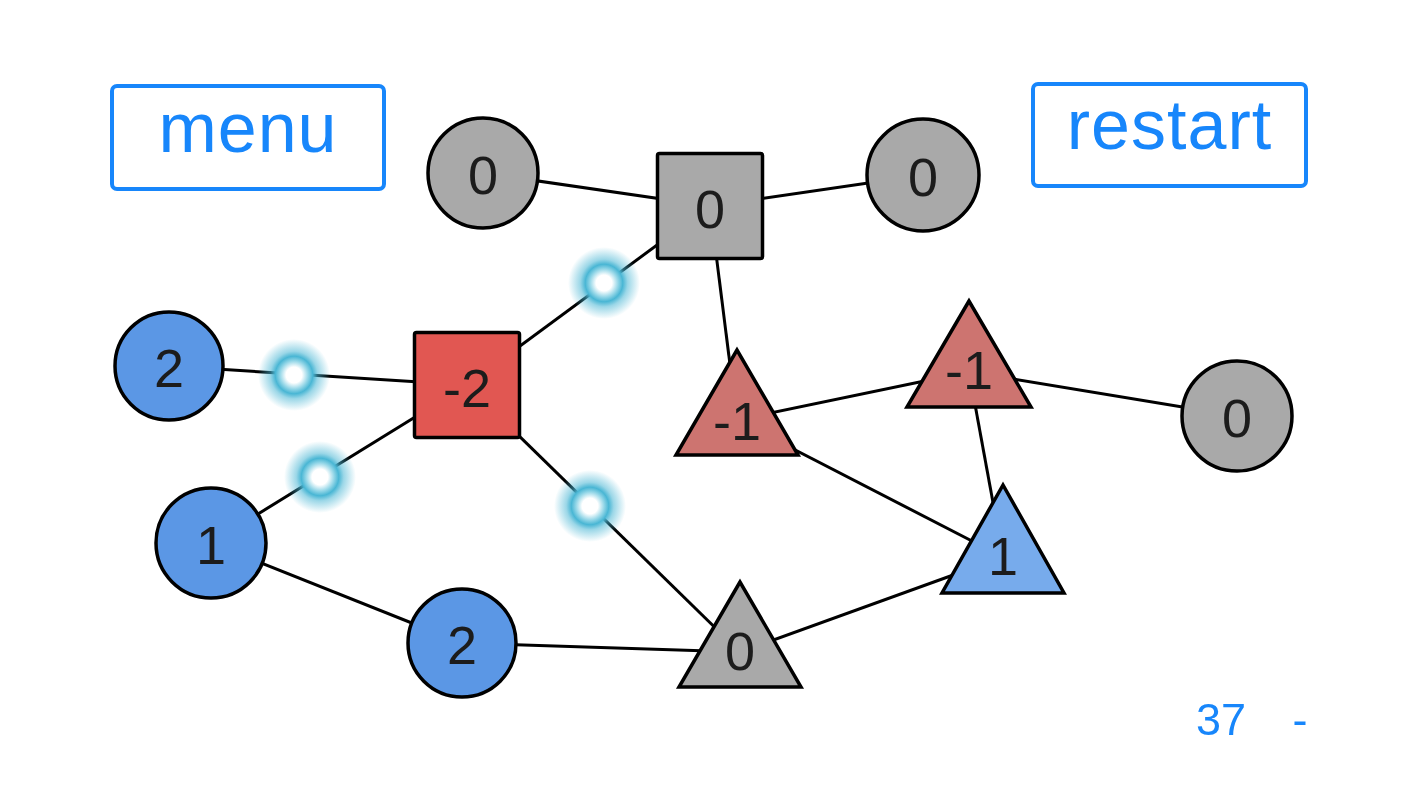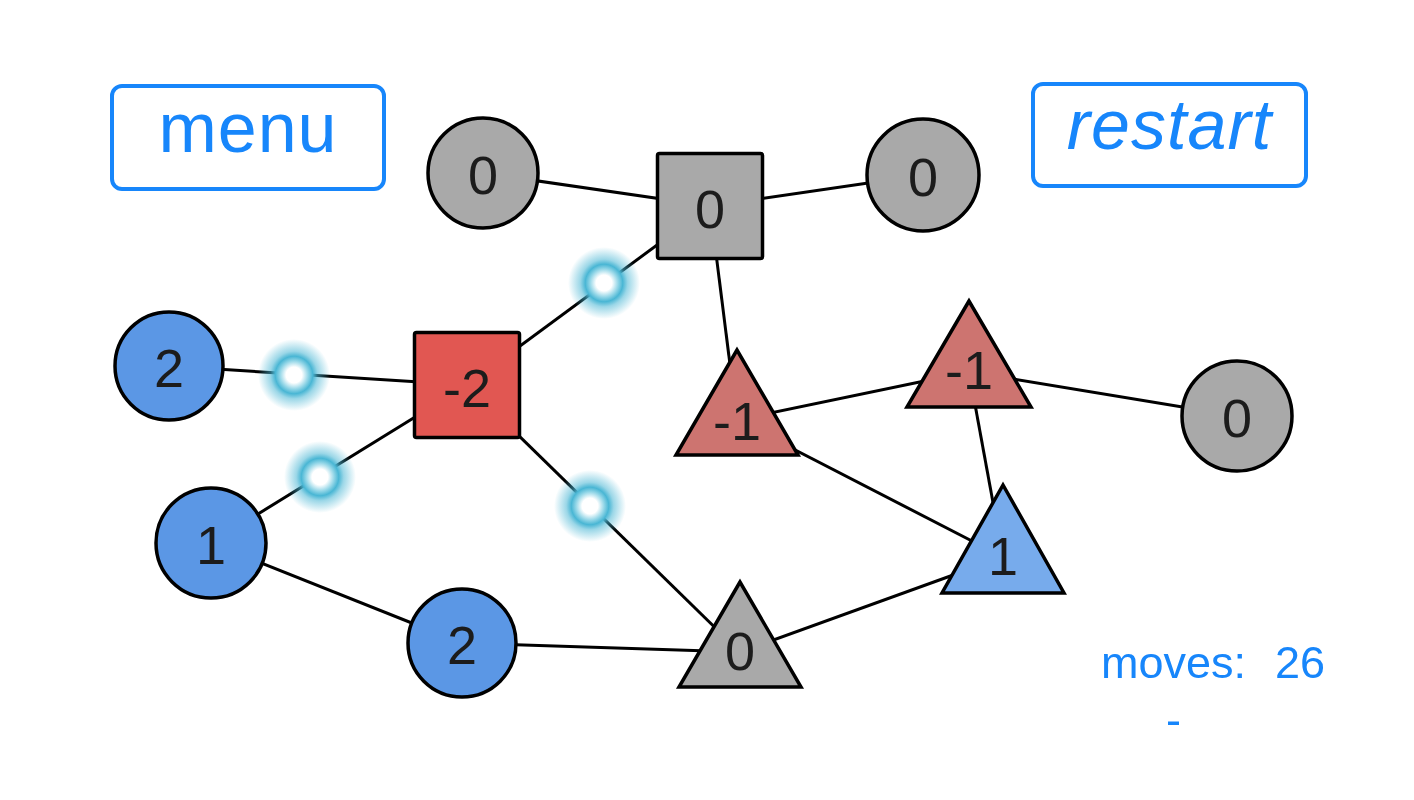"menu" .btn { border-radius: 12px -> 7px }
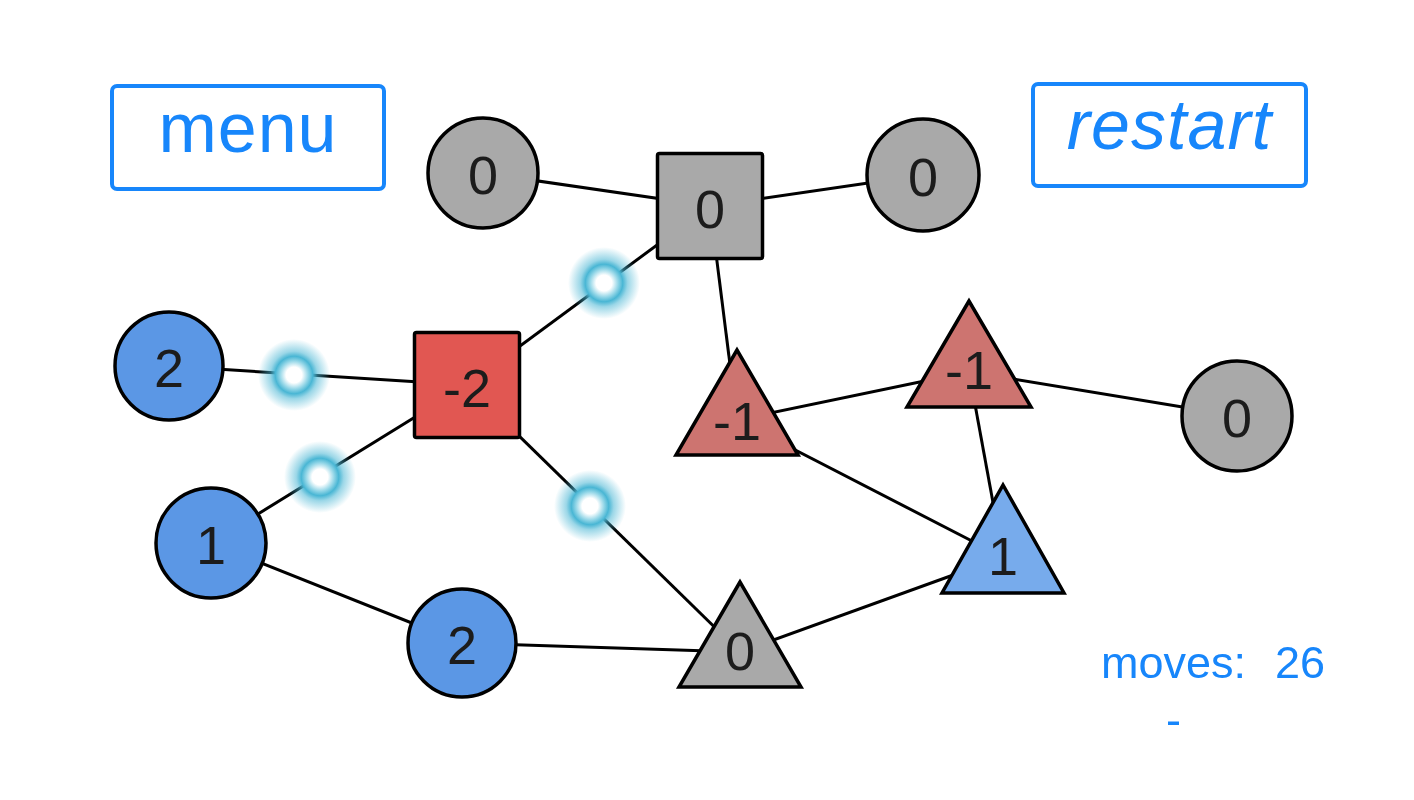"restart" .btn-restart { font-style: italic -> none }
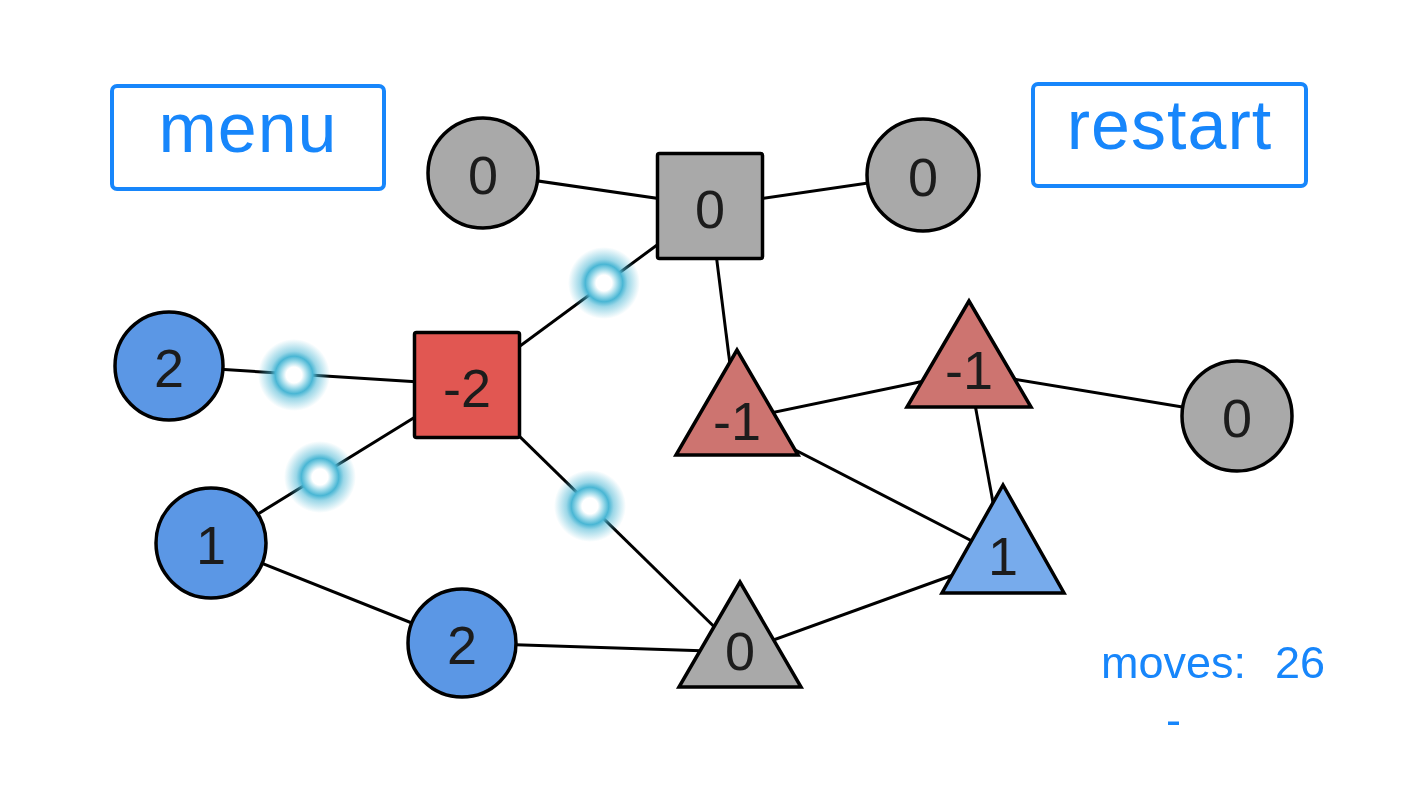"moves:" span.lbl { html: <span>moves:</span> -> none }
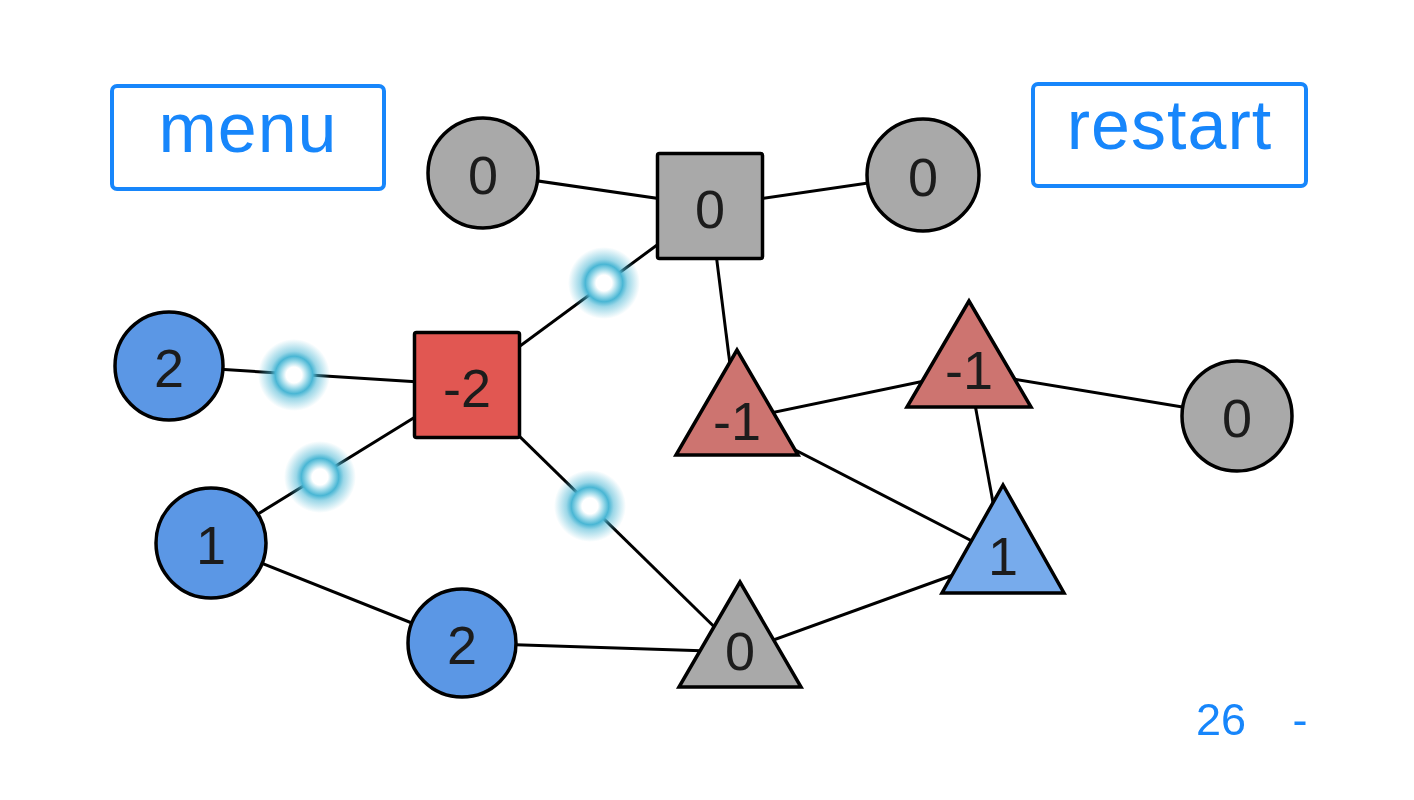"26" span.val { text: 26 -> 37 }
